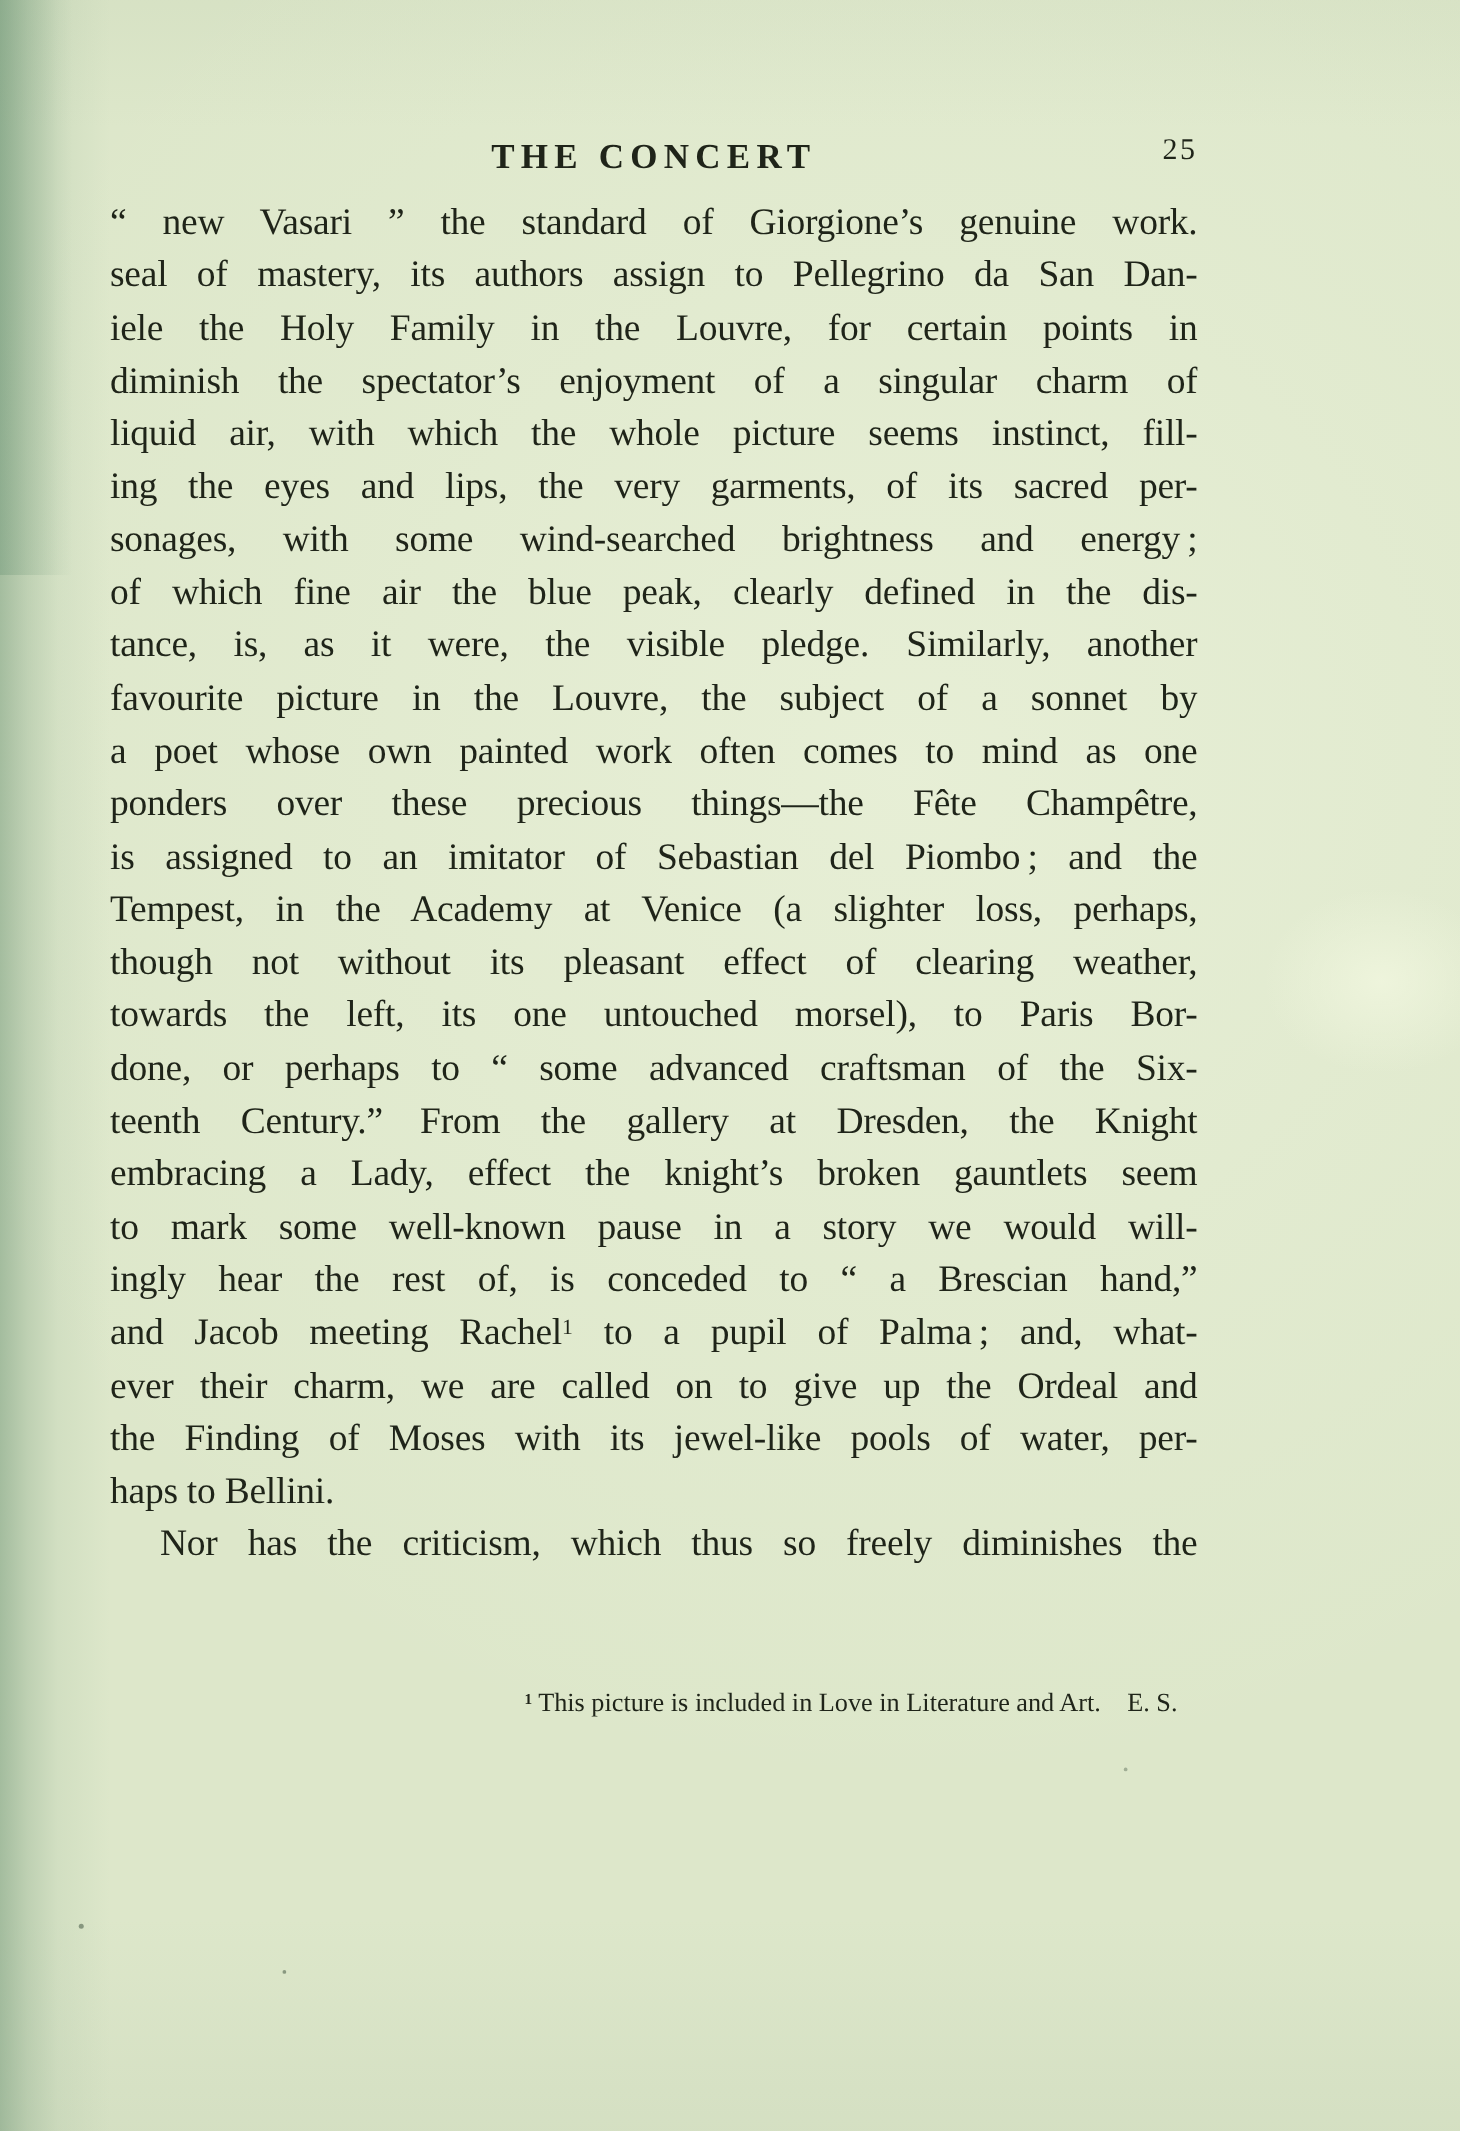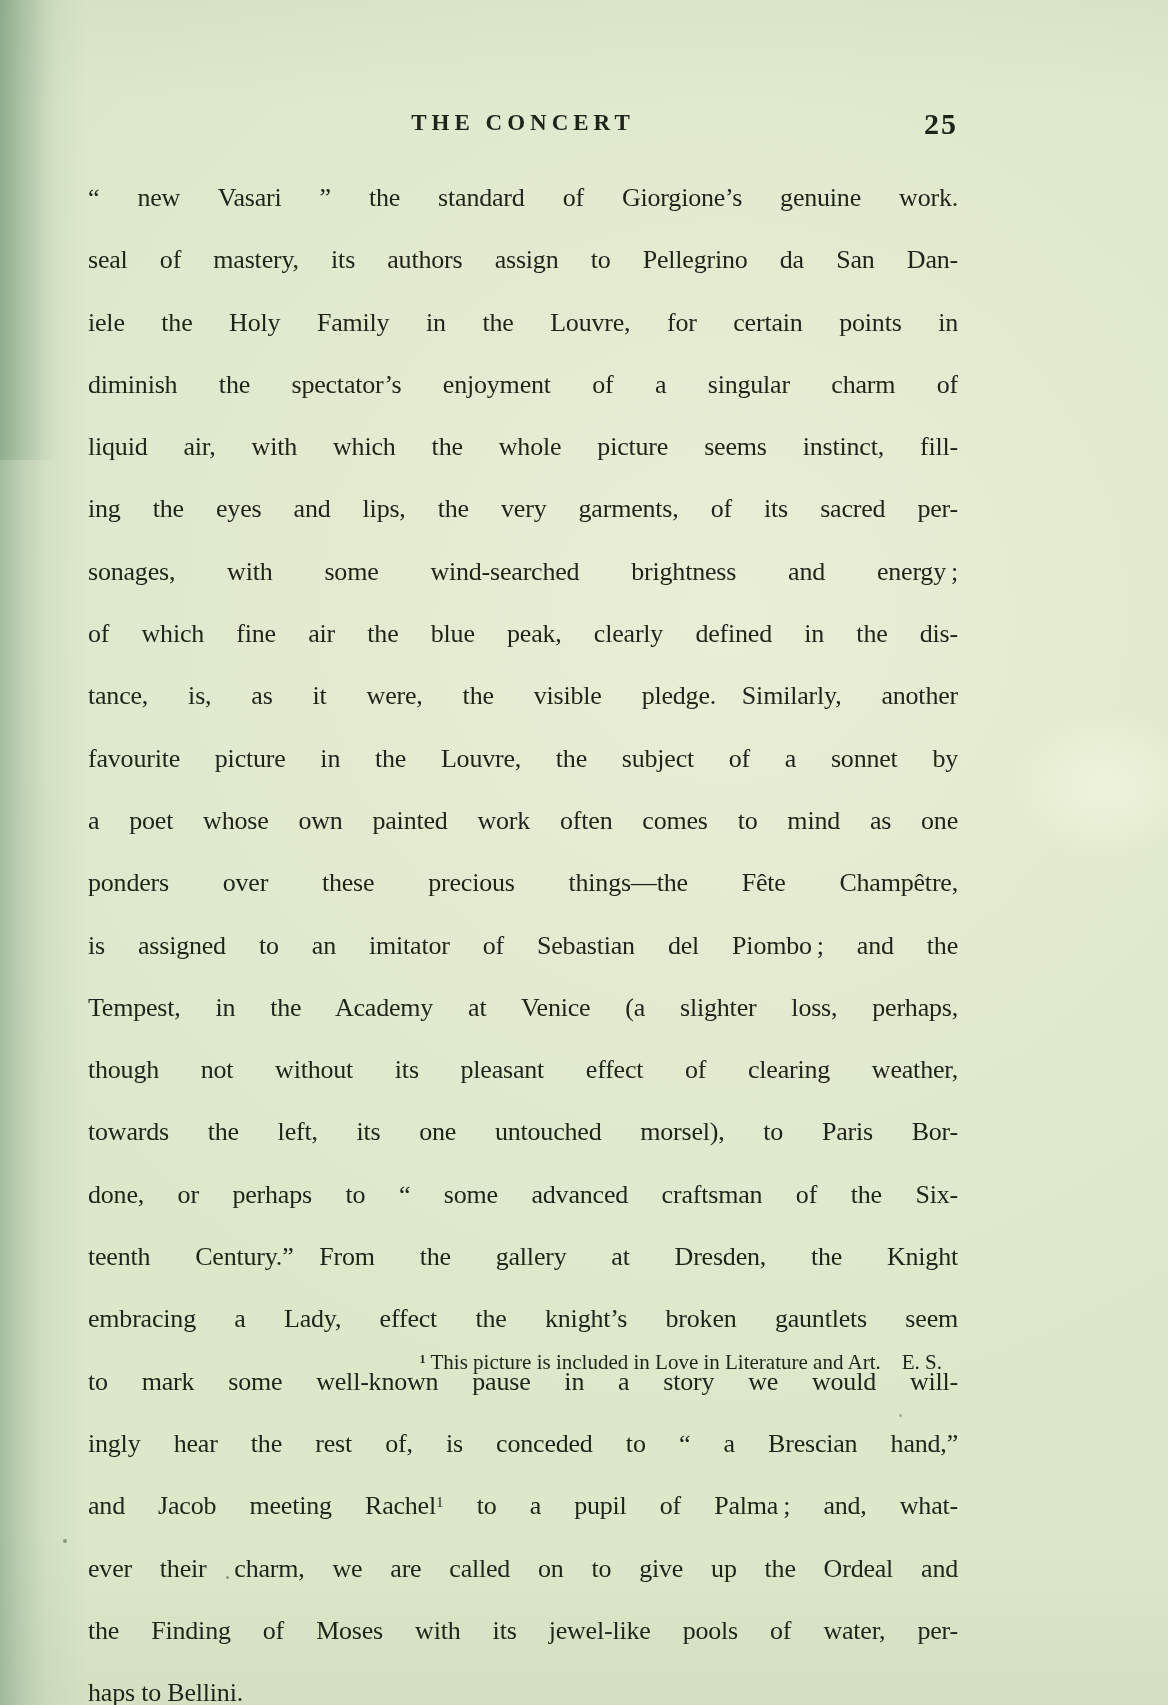"THE CONCERT" .title { font-size: 23px -> 28px }
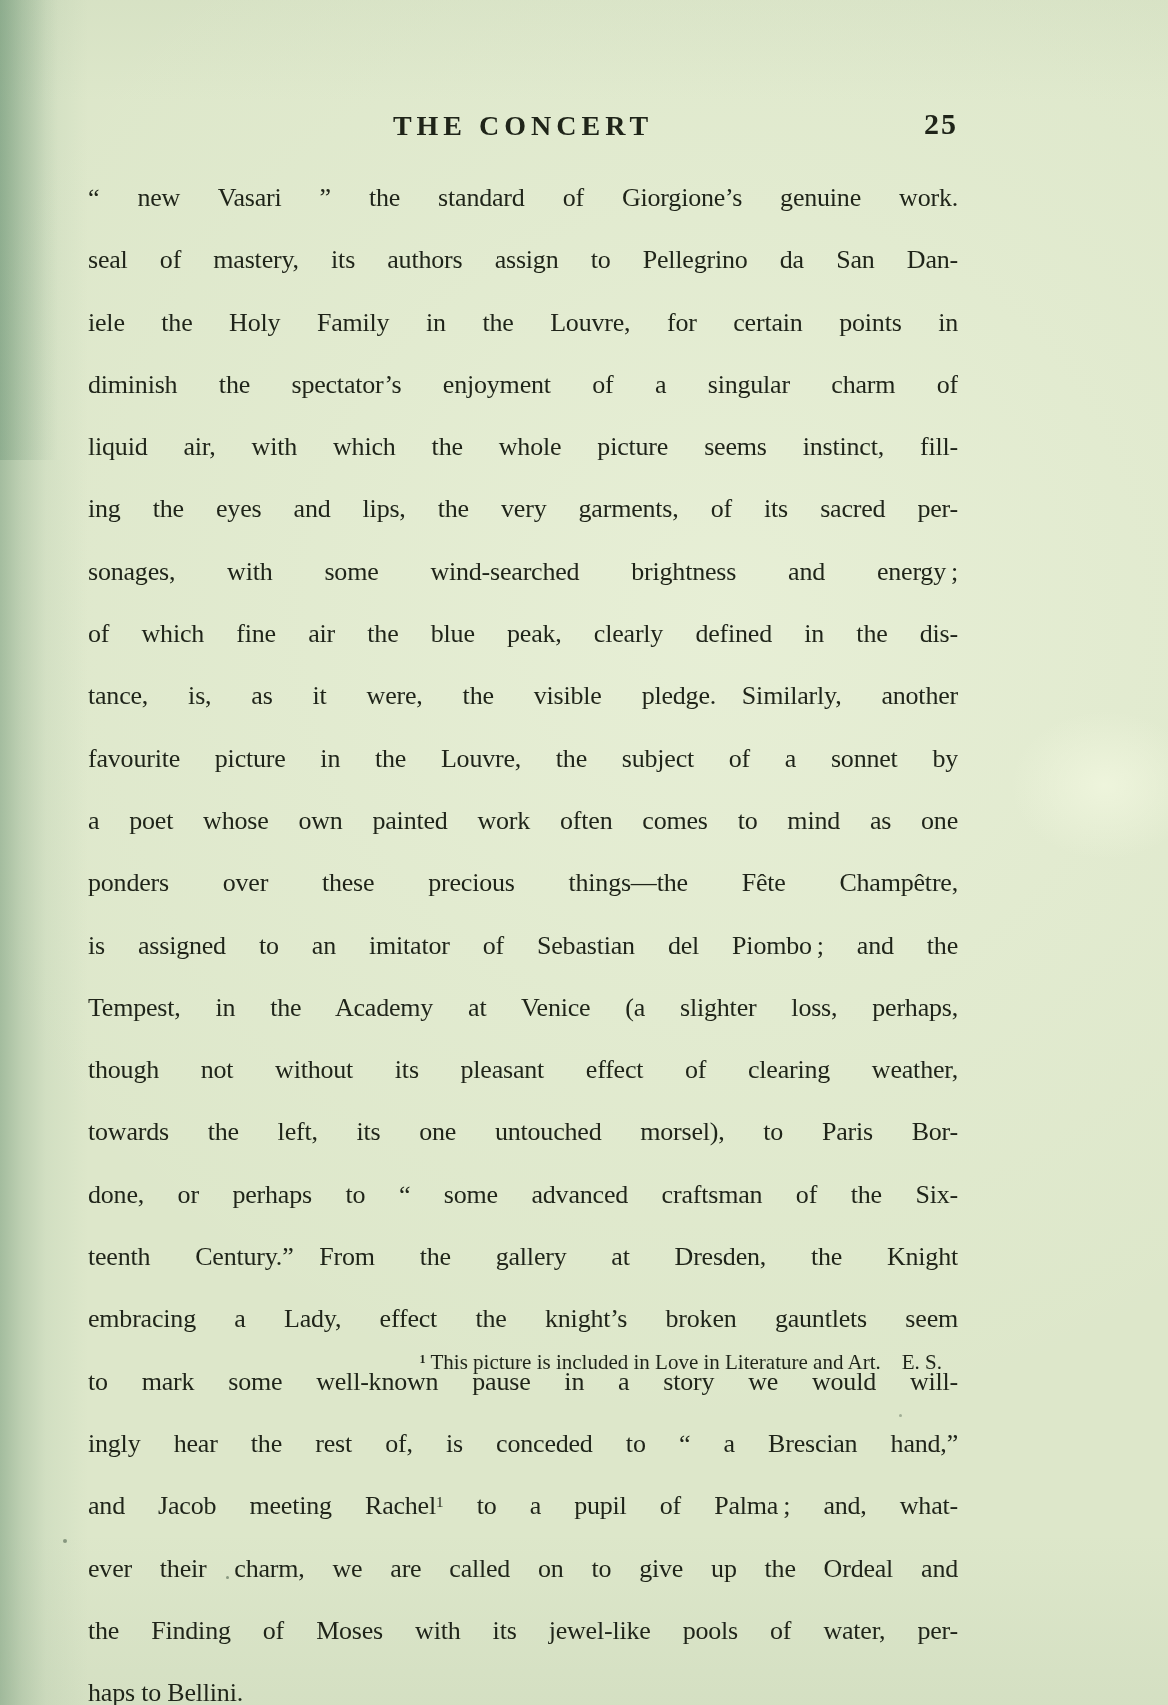"25" .pagenum { font-size: 30px -> 24px; font-weight: 700 -> 400 }
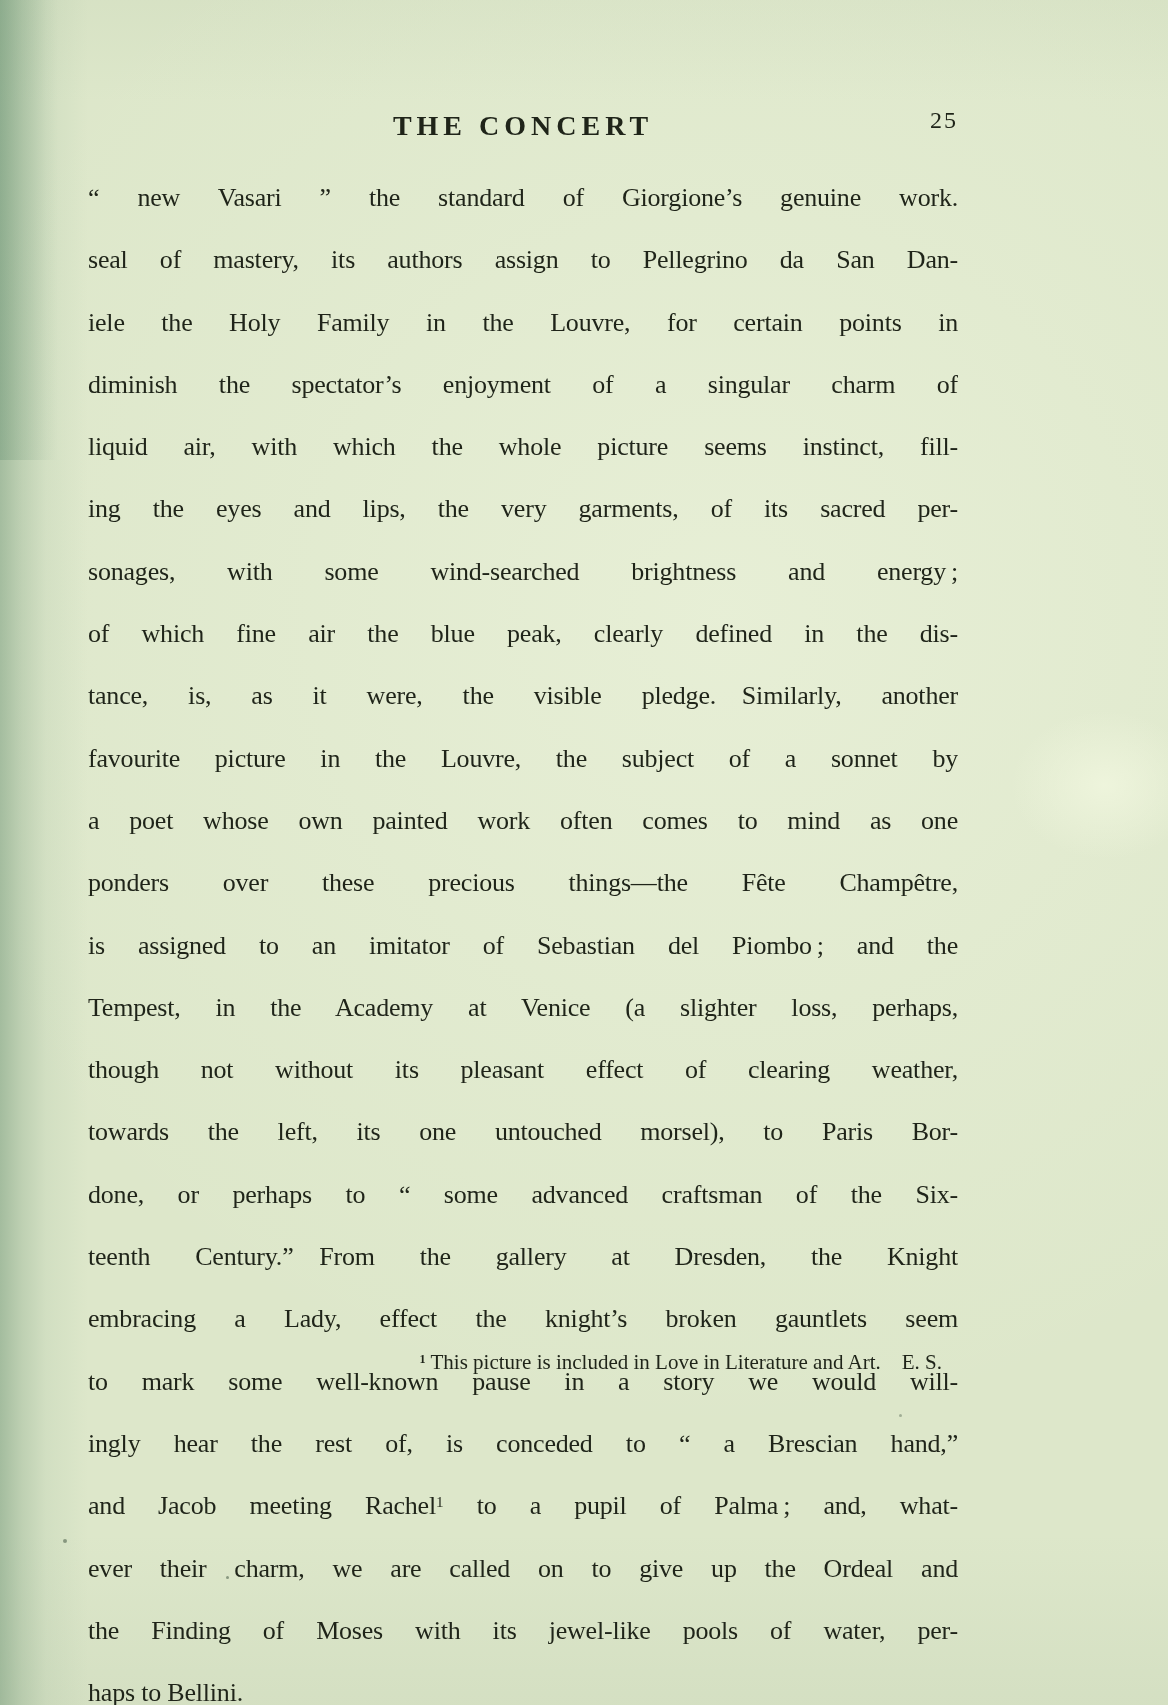"“ new Vasari ” the" .line { font-size: 26px -> 30px; margin-top: 20px -> none }
